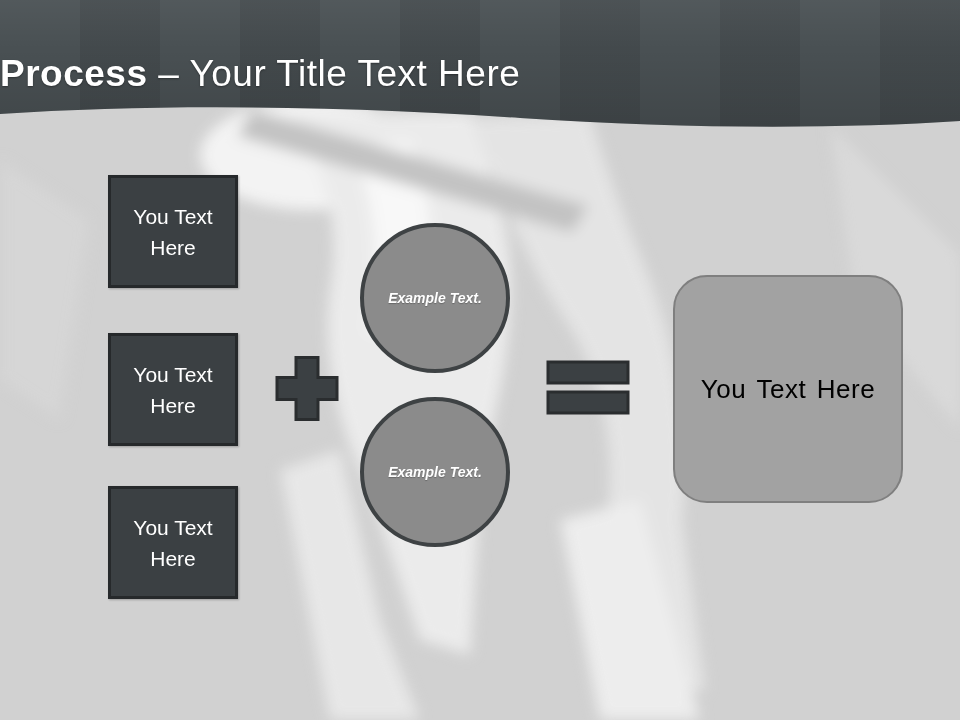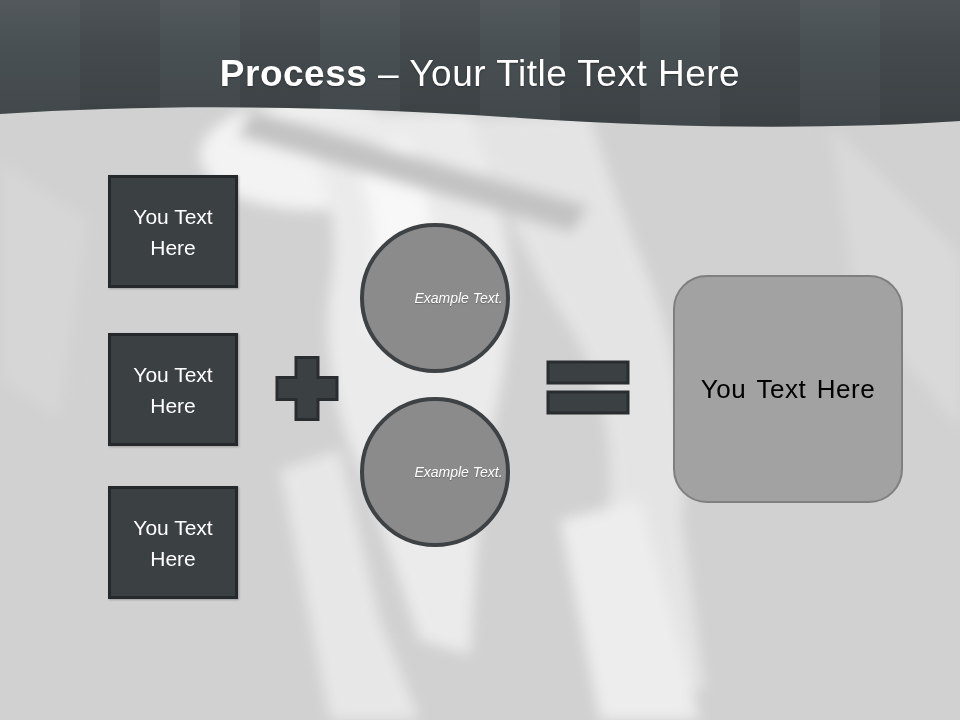"Process – Your Title Text" .title { text-align: center -> left }
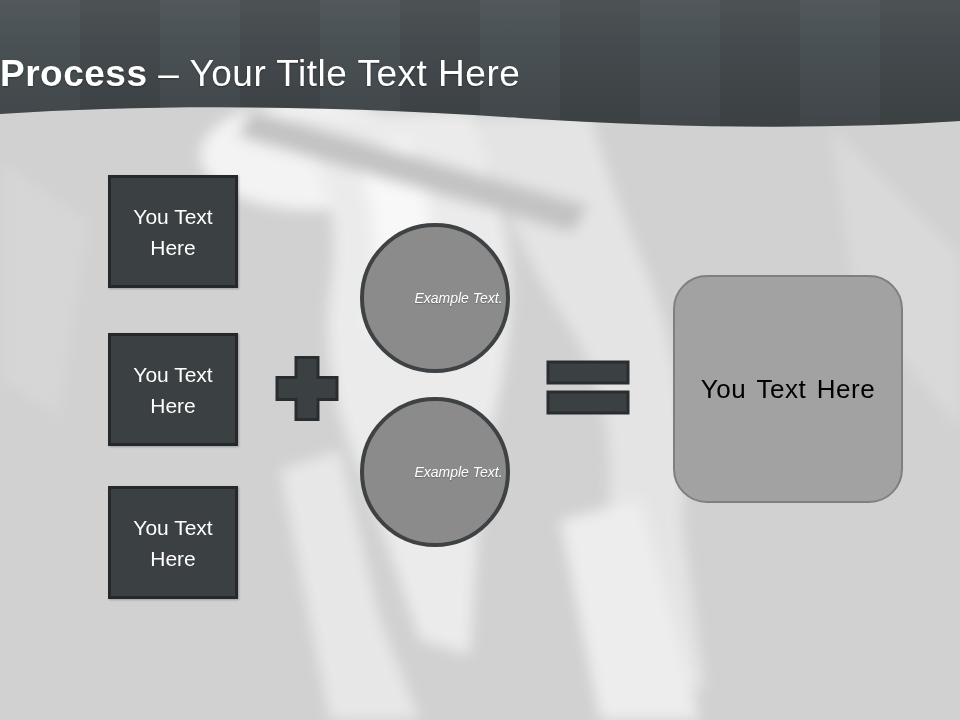"Example Text." .example-circle { font-weight: 400 -> 700; justify-content: flex-end -> center }
